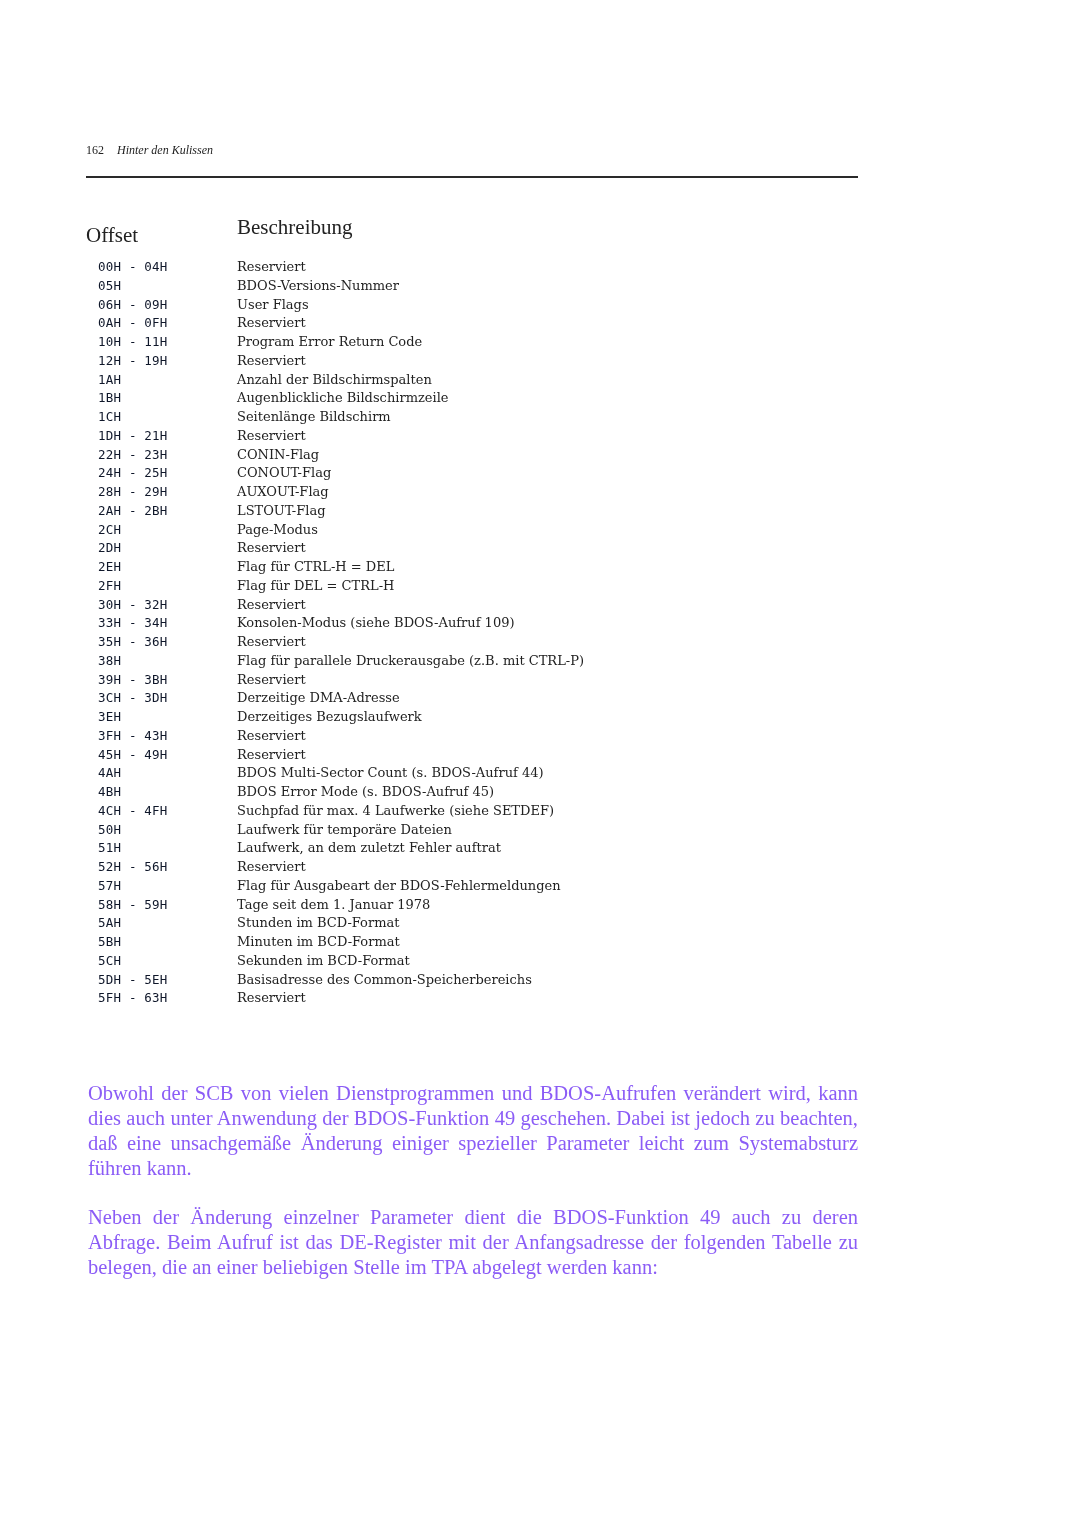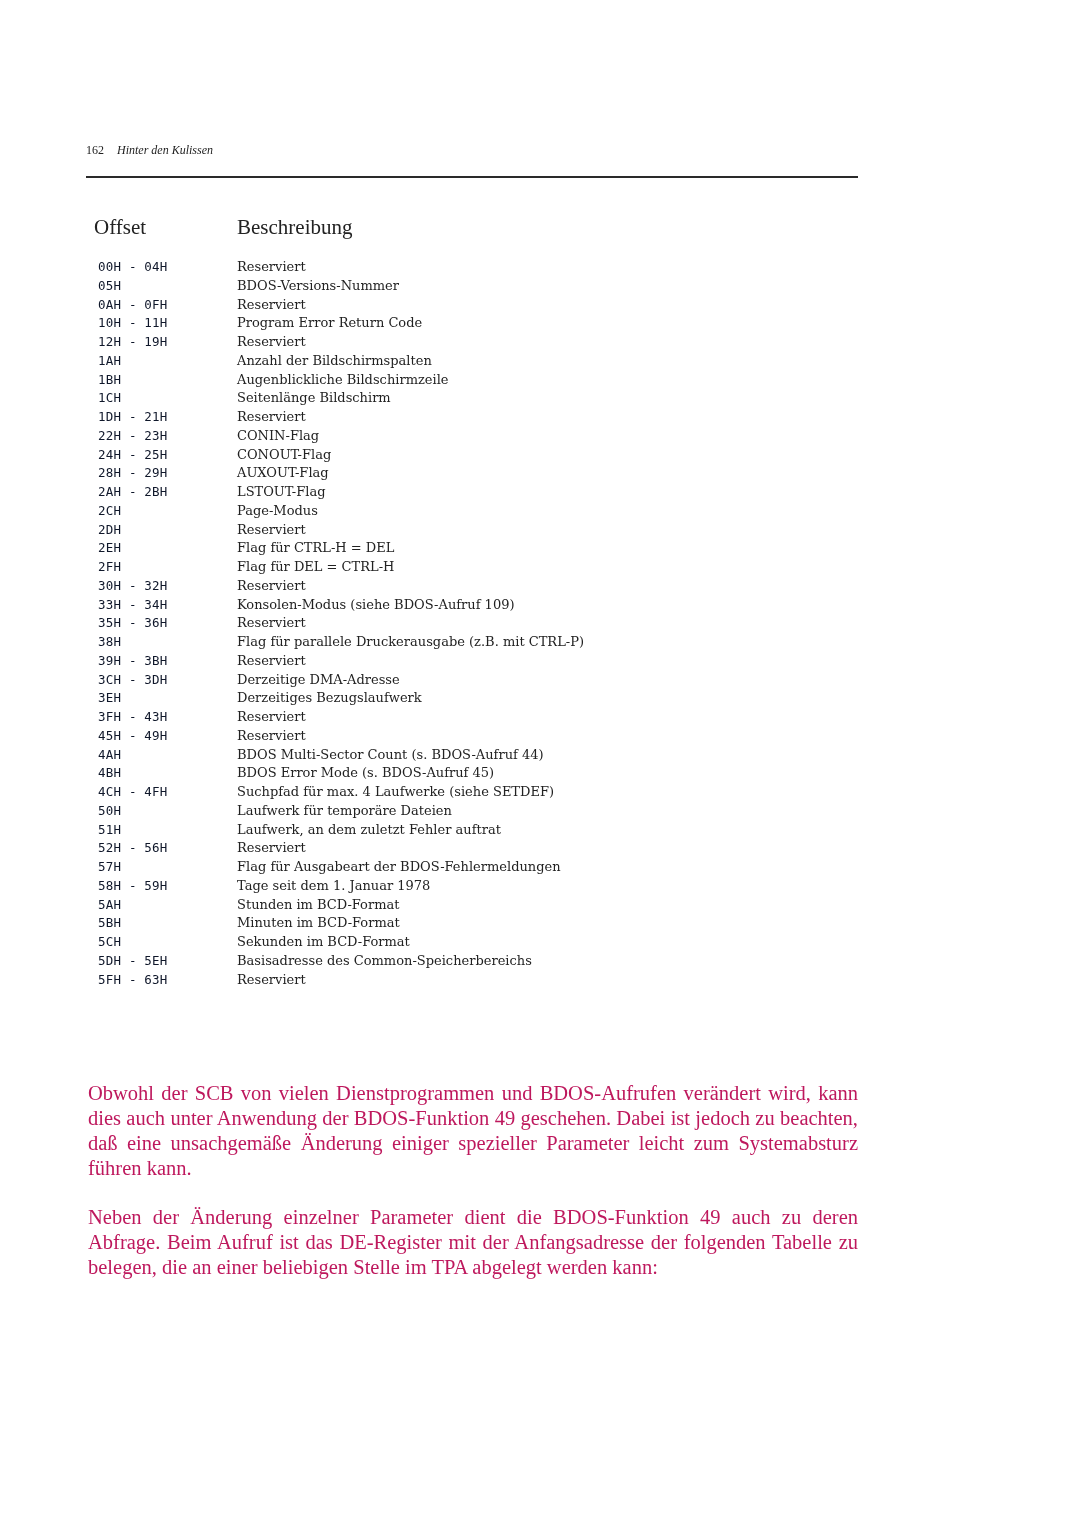"Offset" .thead .h-offset { left: 8px -> 0; margin-top: none -> 8px }
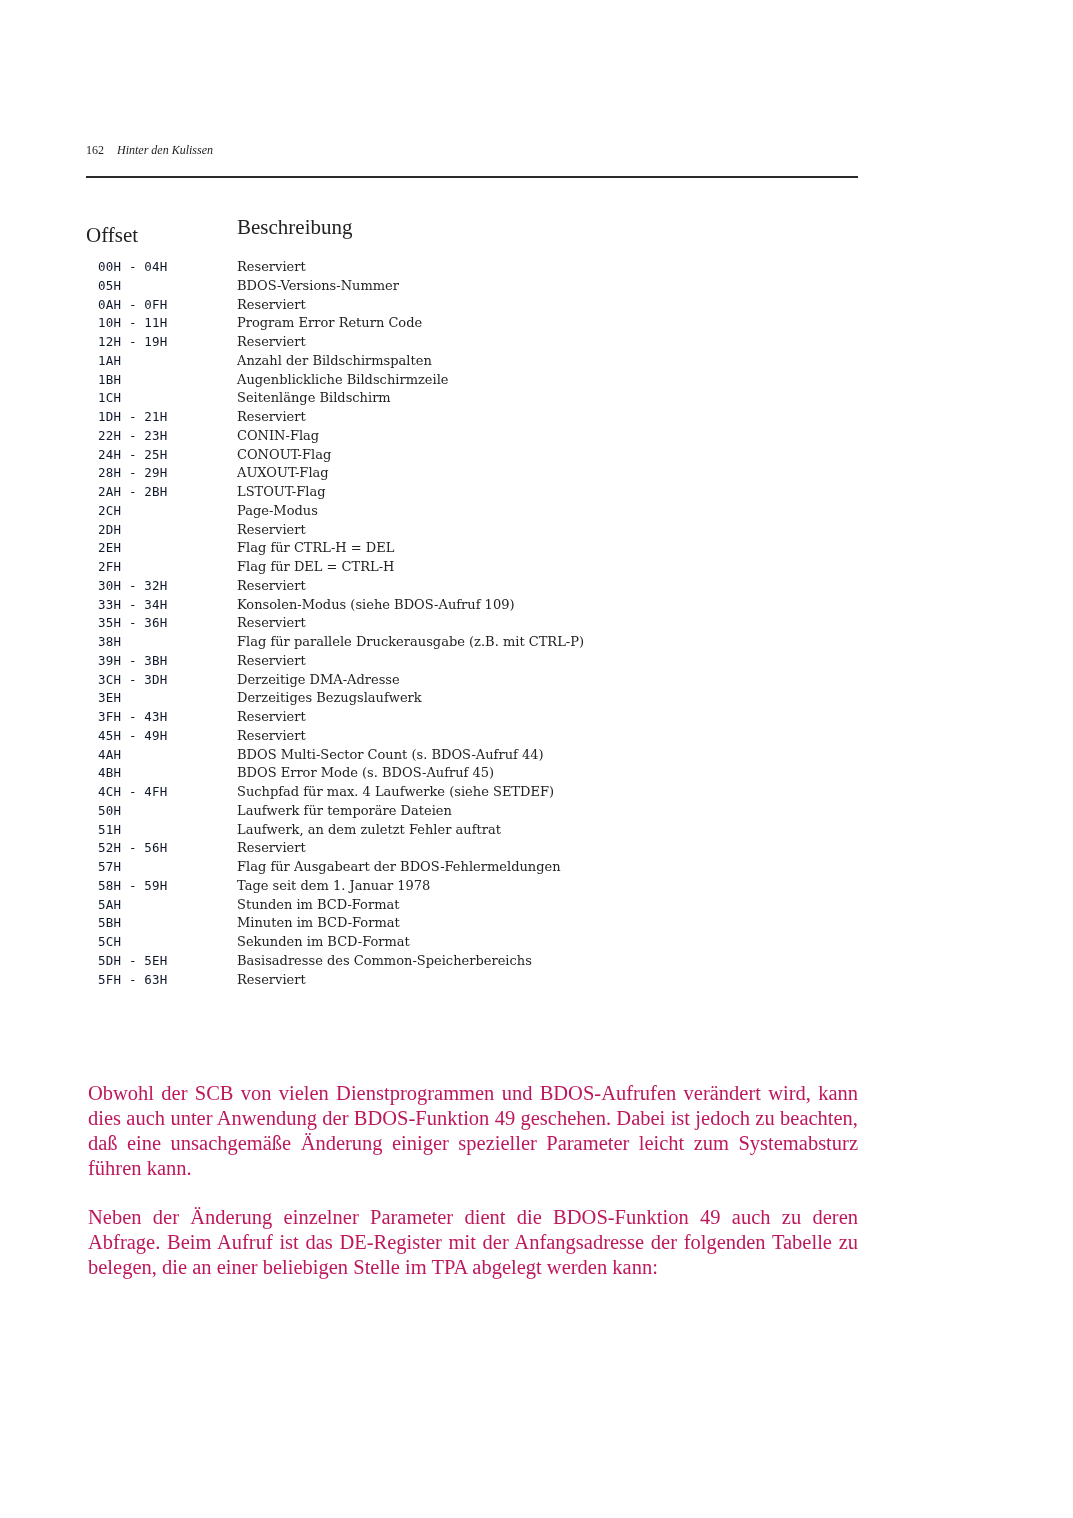"06H - 09H" div.row { html: none -> <div> <span>06H - 09H</span> <span>User Flags</span> </div> }
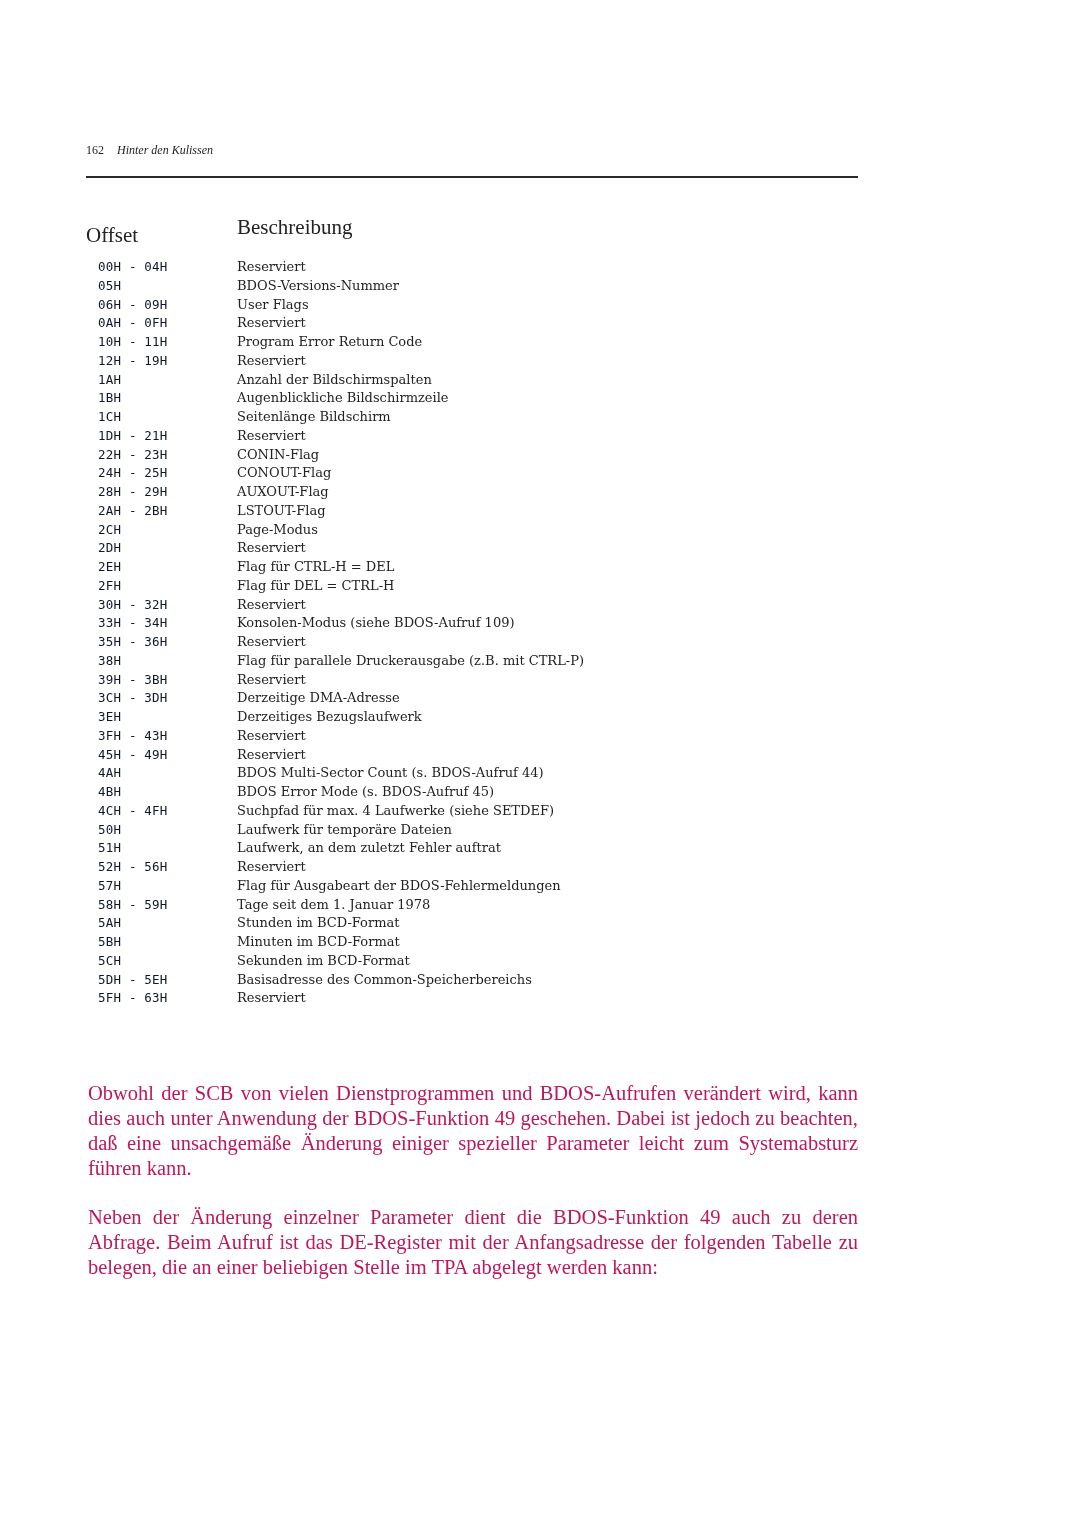"Obwohl der SCB von vielen" .para { color: #be185d -> #8b5cf6 }
